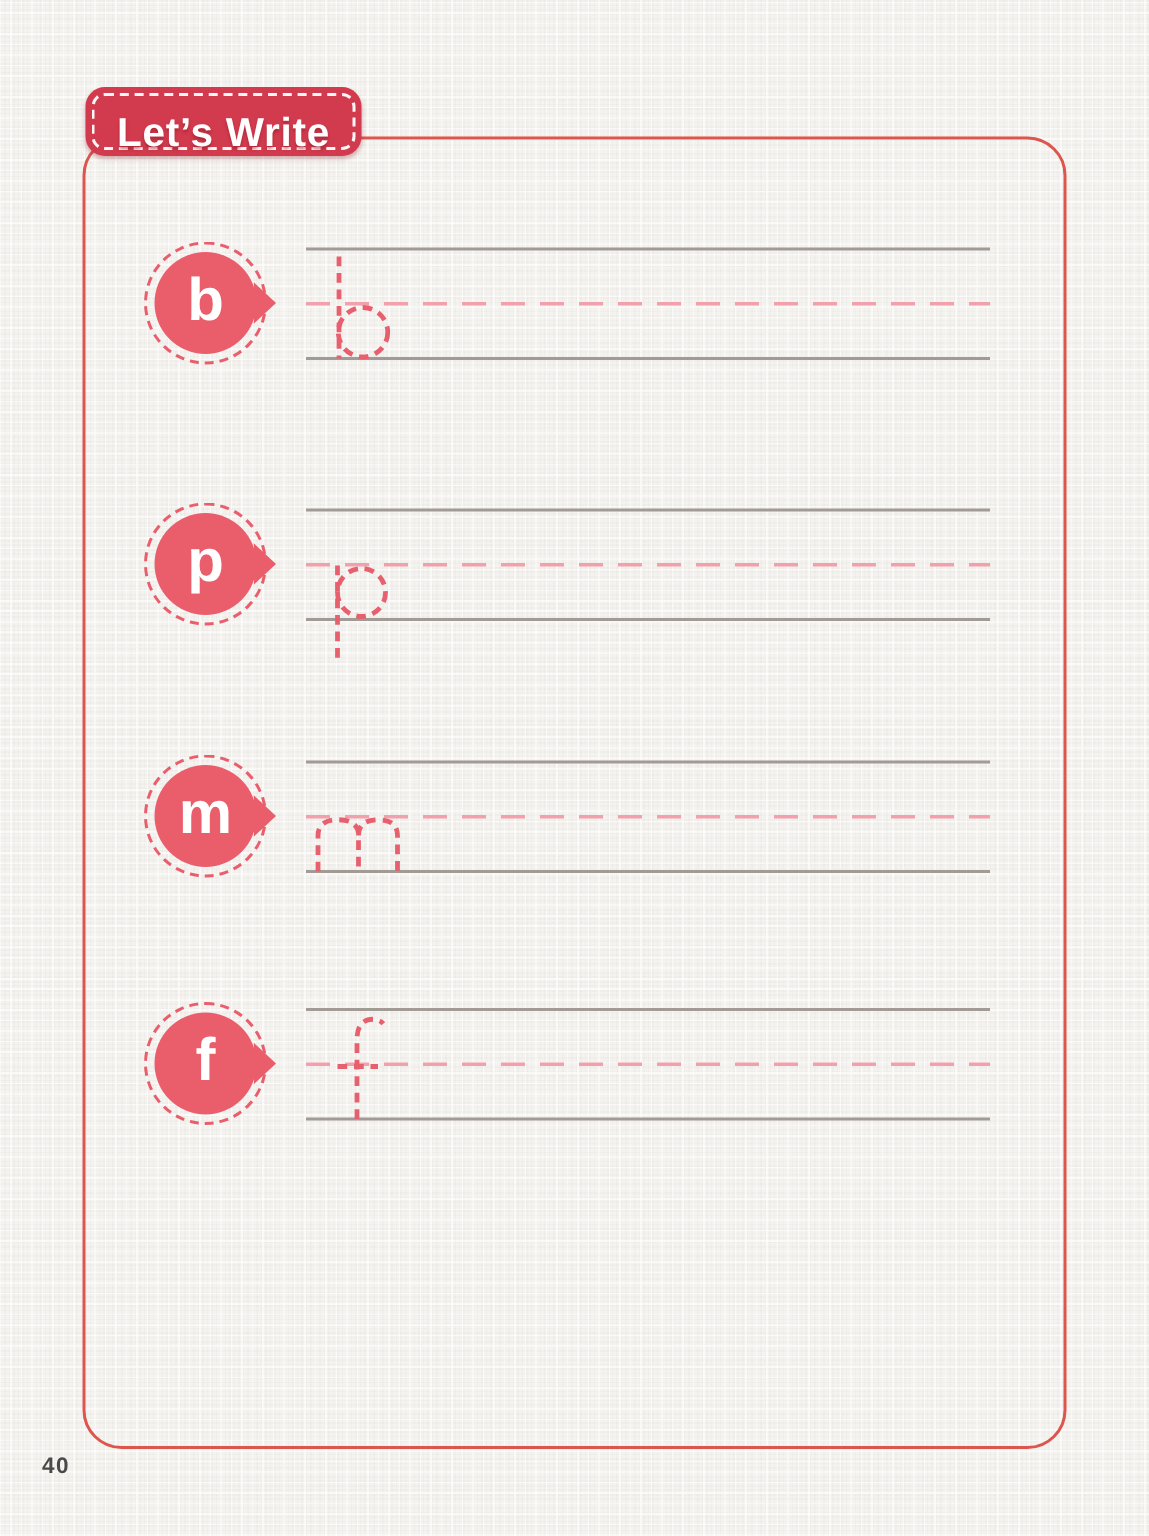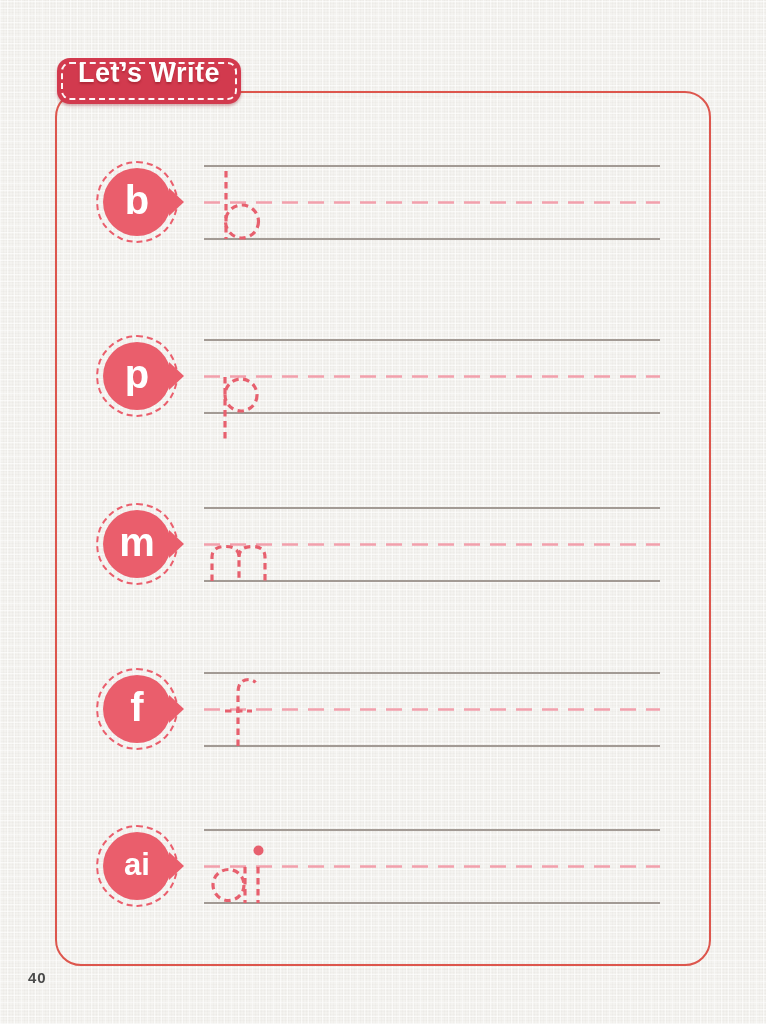"Let’s Write" .badge { align-items: flex-start -> flex-end }
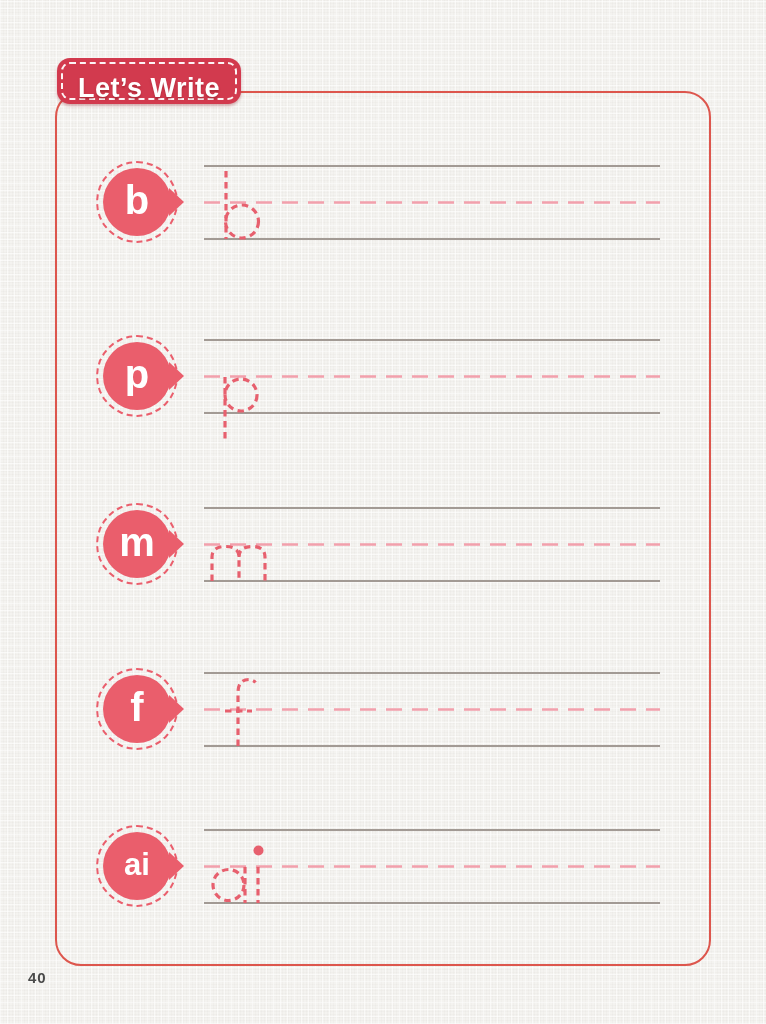"ai" div.row { html: <div> <div> <span>ai</span> <span></span> </div> <svg> <line></line> <line></line> <line></line> <g> <circle></circle> <path></path> <path></path> <circle></circle> </g> </svg> </div> -> none }
